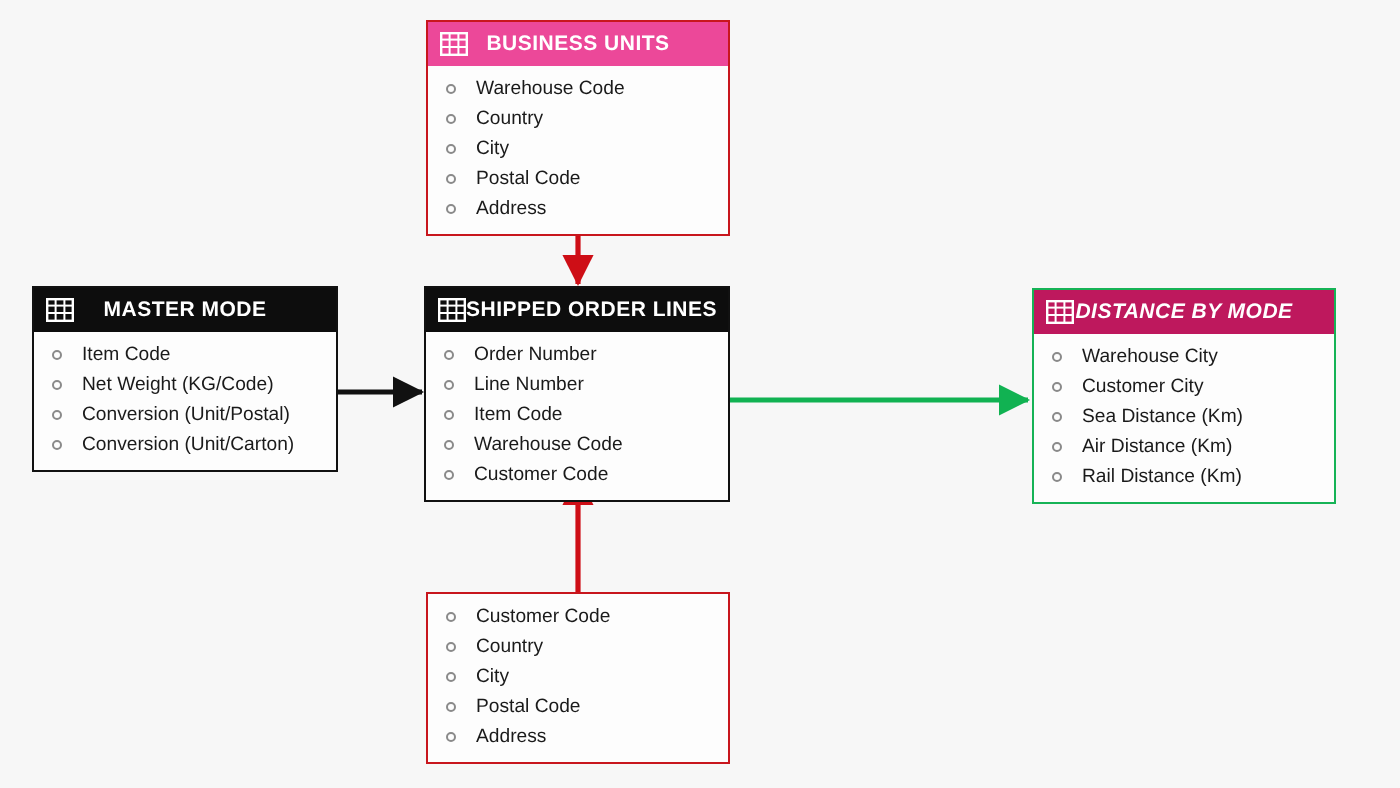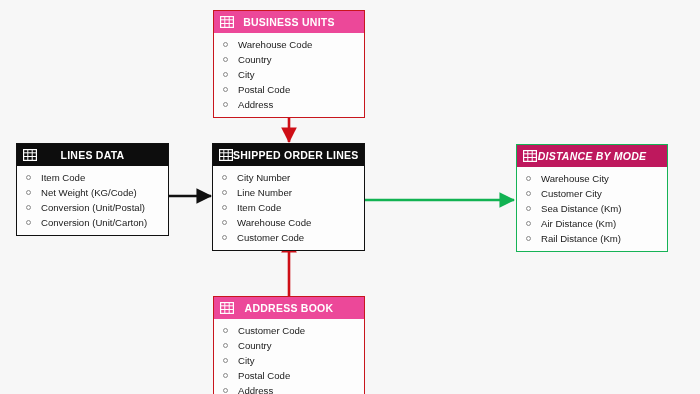"LINES DATA" span.entity-title { text: LINES DATA -> MASTER MODE }
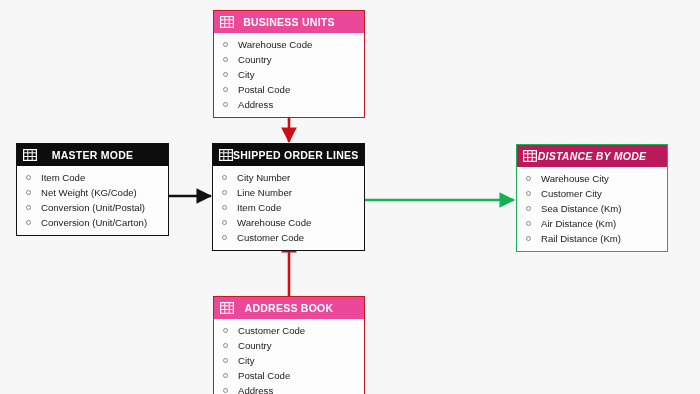"City Number" span { text: City -> Order }
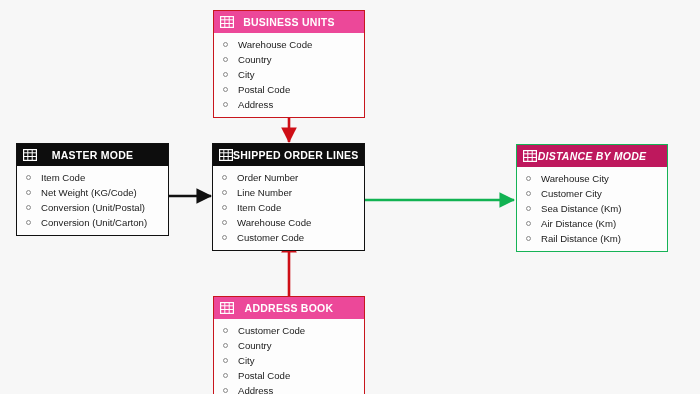"ADDRESS BOOK" div.entity-header { html: <div> <svg> <rect></rect> <line></line> <line></line> <line></line> <line></line> </svg> <span>ADDRESS BOOK</span> </div> -> none }
